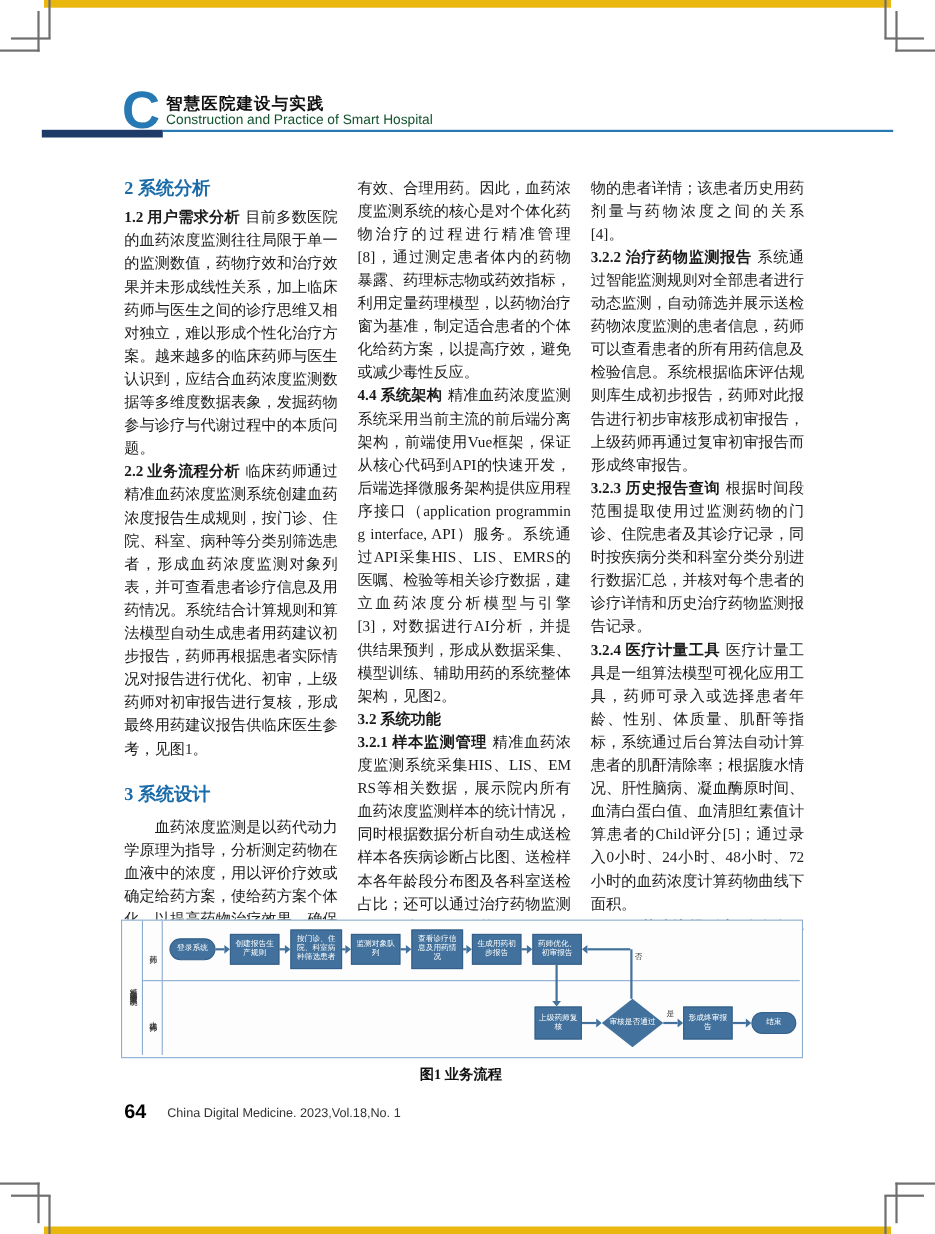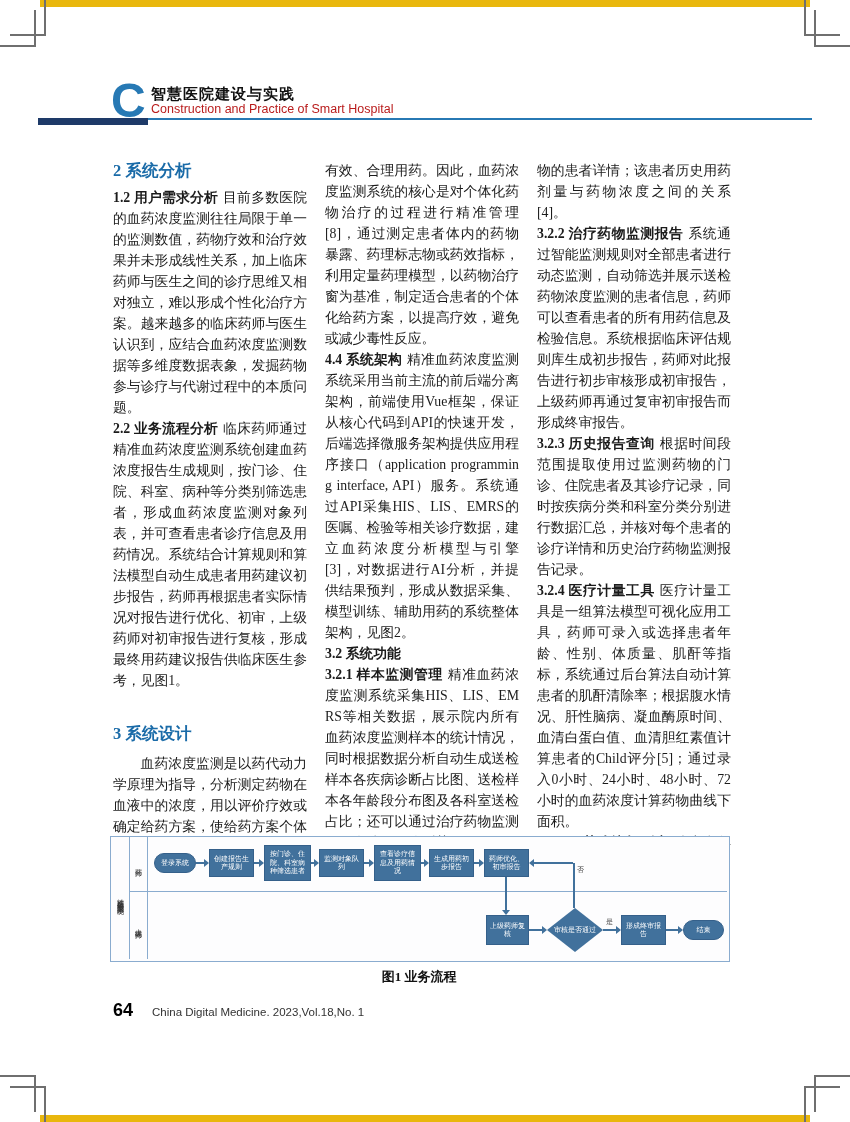"Construction and Practice of Smart" .hdr-en { color: #b91c1c -> #14532d }
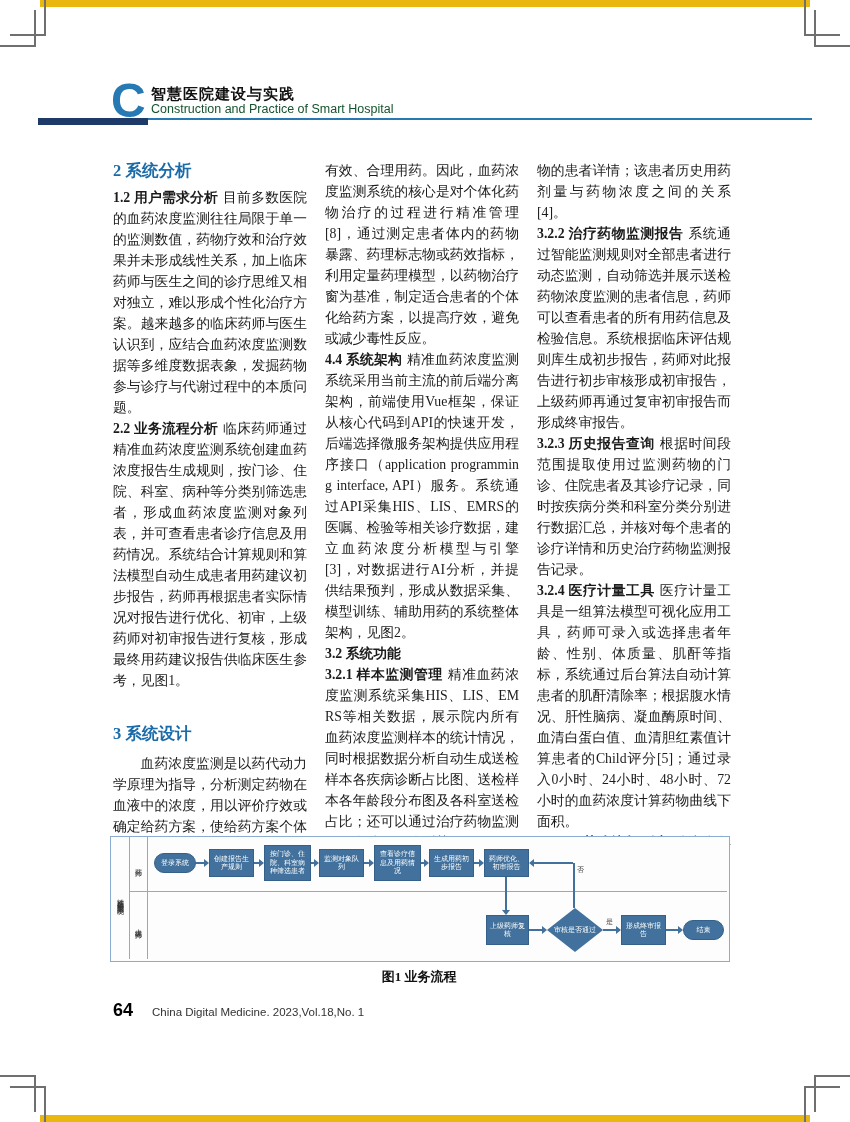"3 系统设计" .h-sec.spaced { margin-top: 32px -> 20px }
